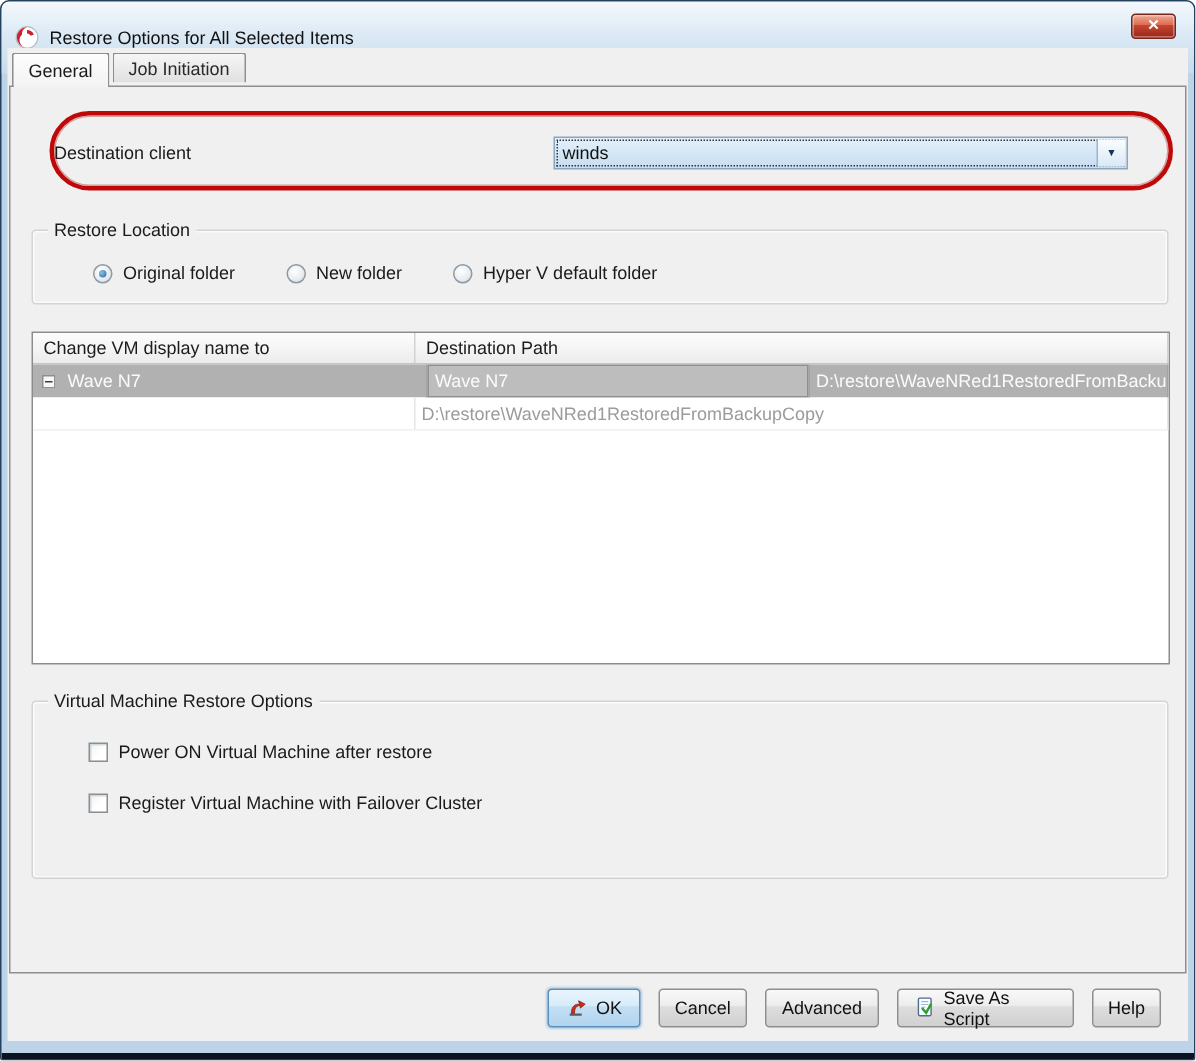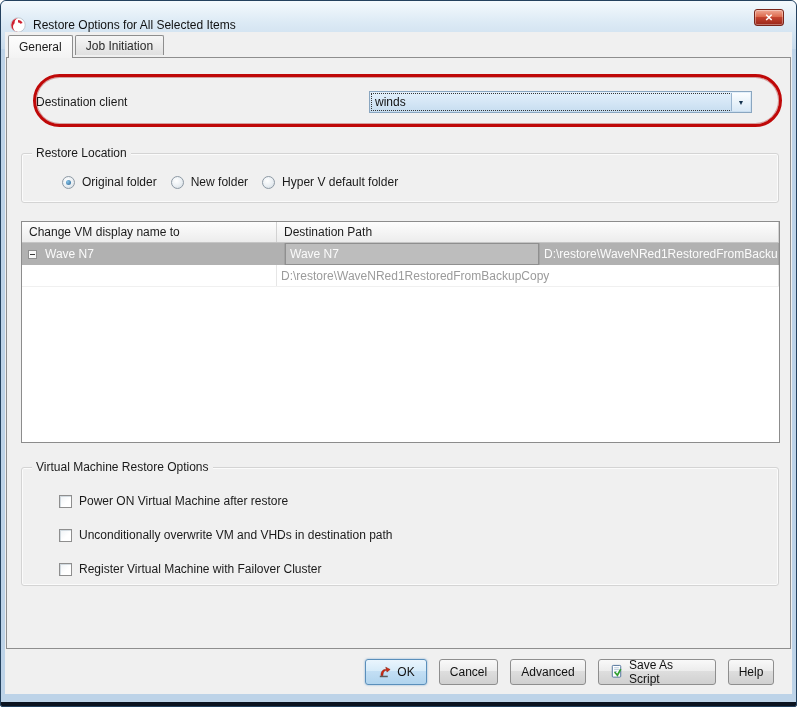"Original folder" .radios { gap: 14px -> 34px }
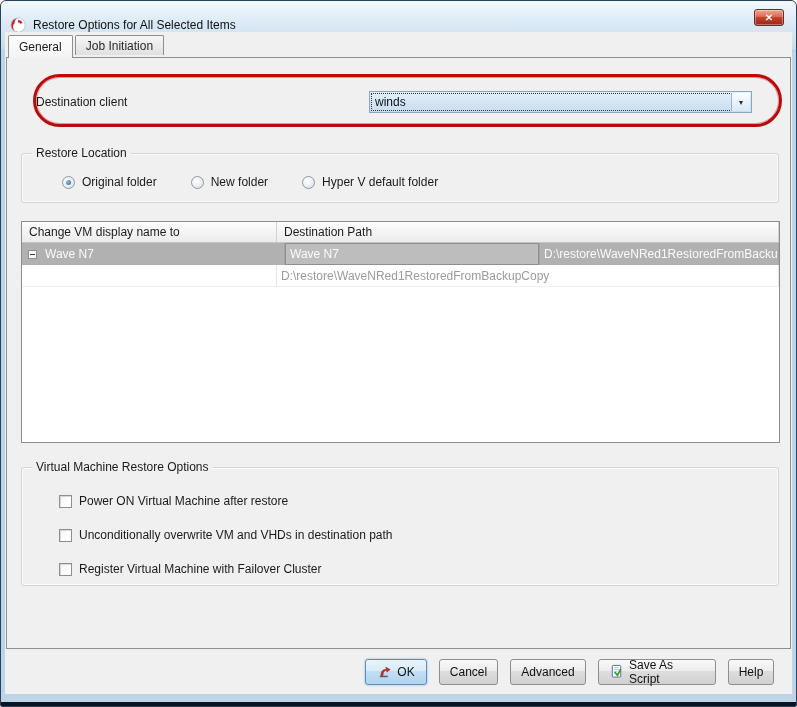"Unconditionally overwrite VM and VHDs" div.check-item { html: <div> <span></span> <span>Unconditionally overwrite VM and VHDs in destination path</span> </div> -> none }
